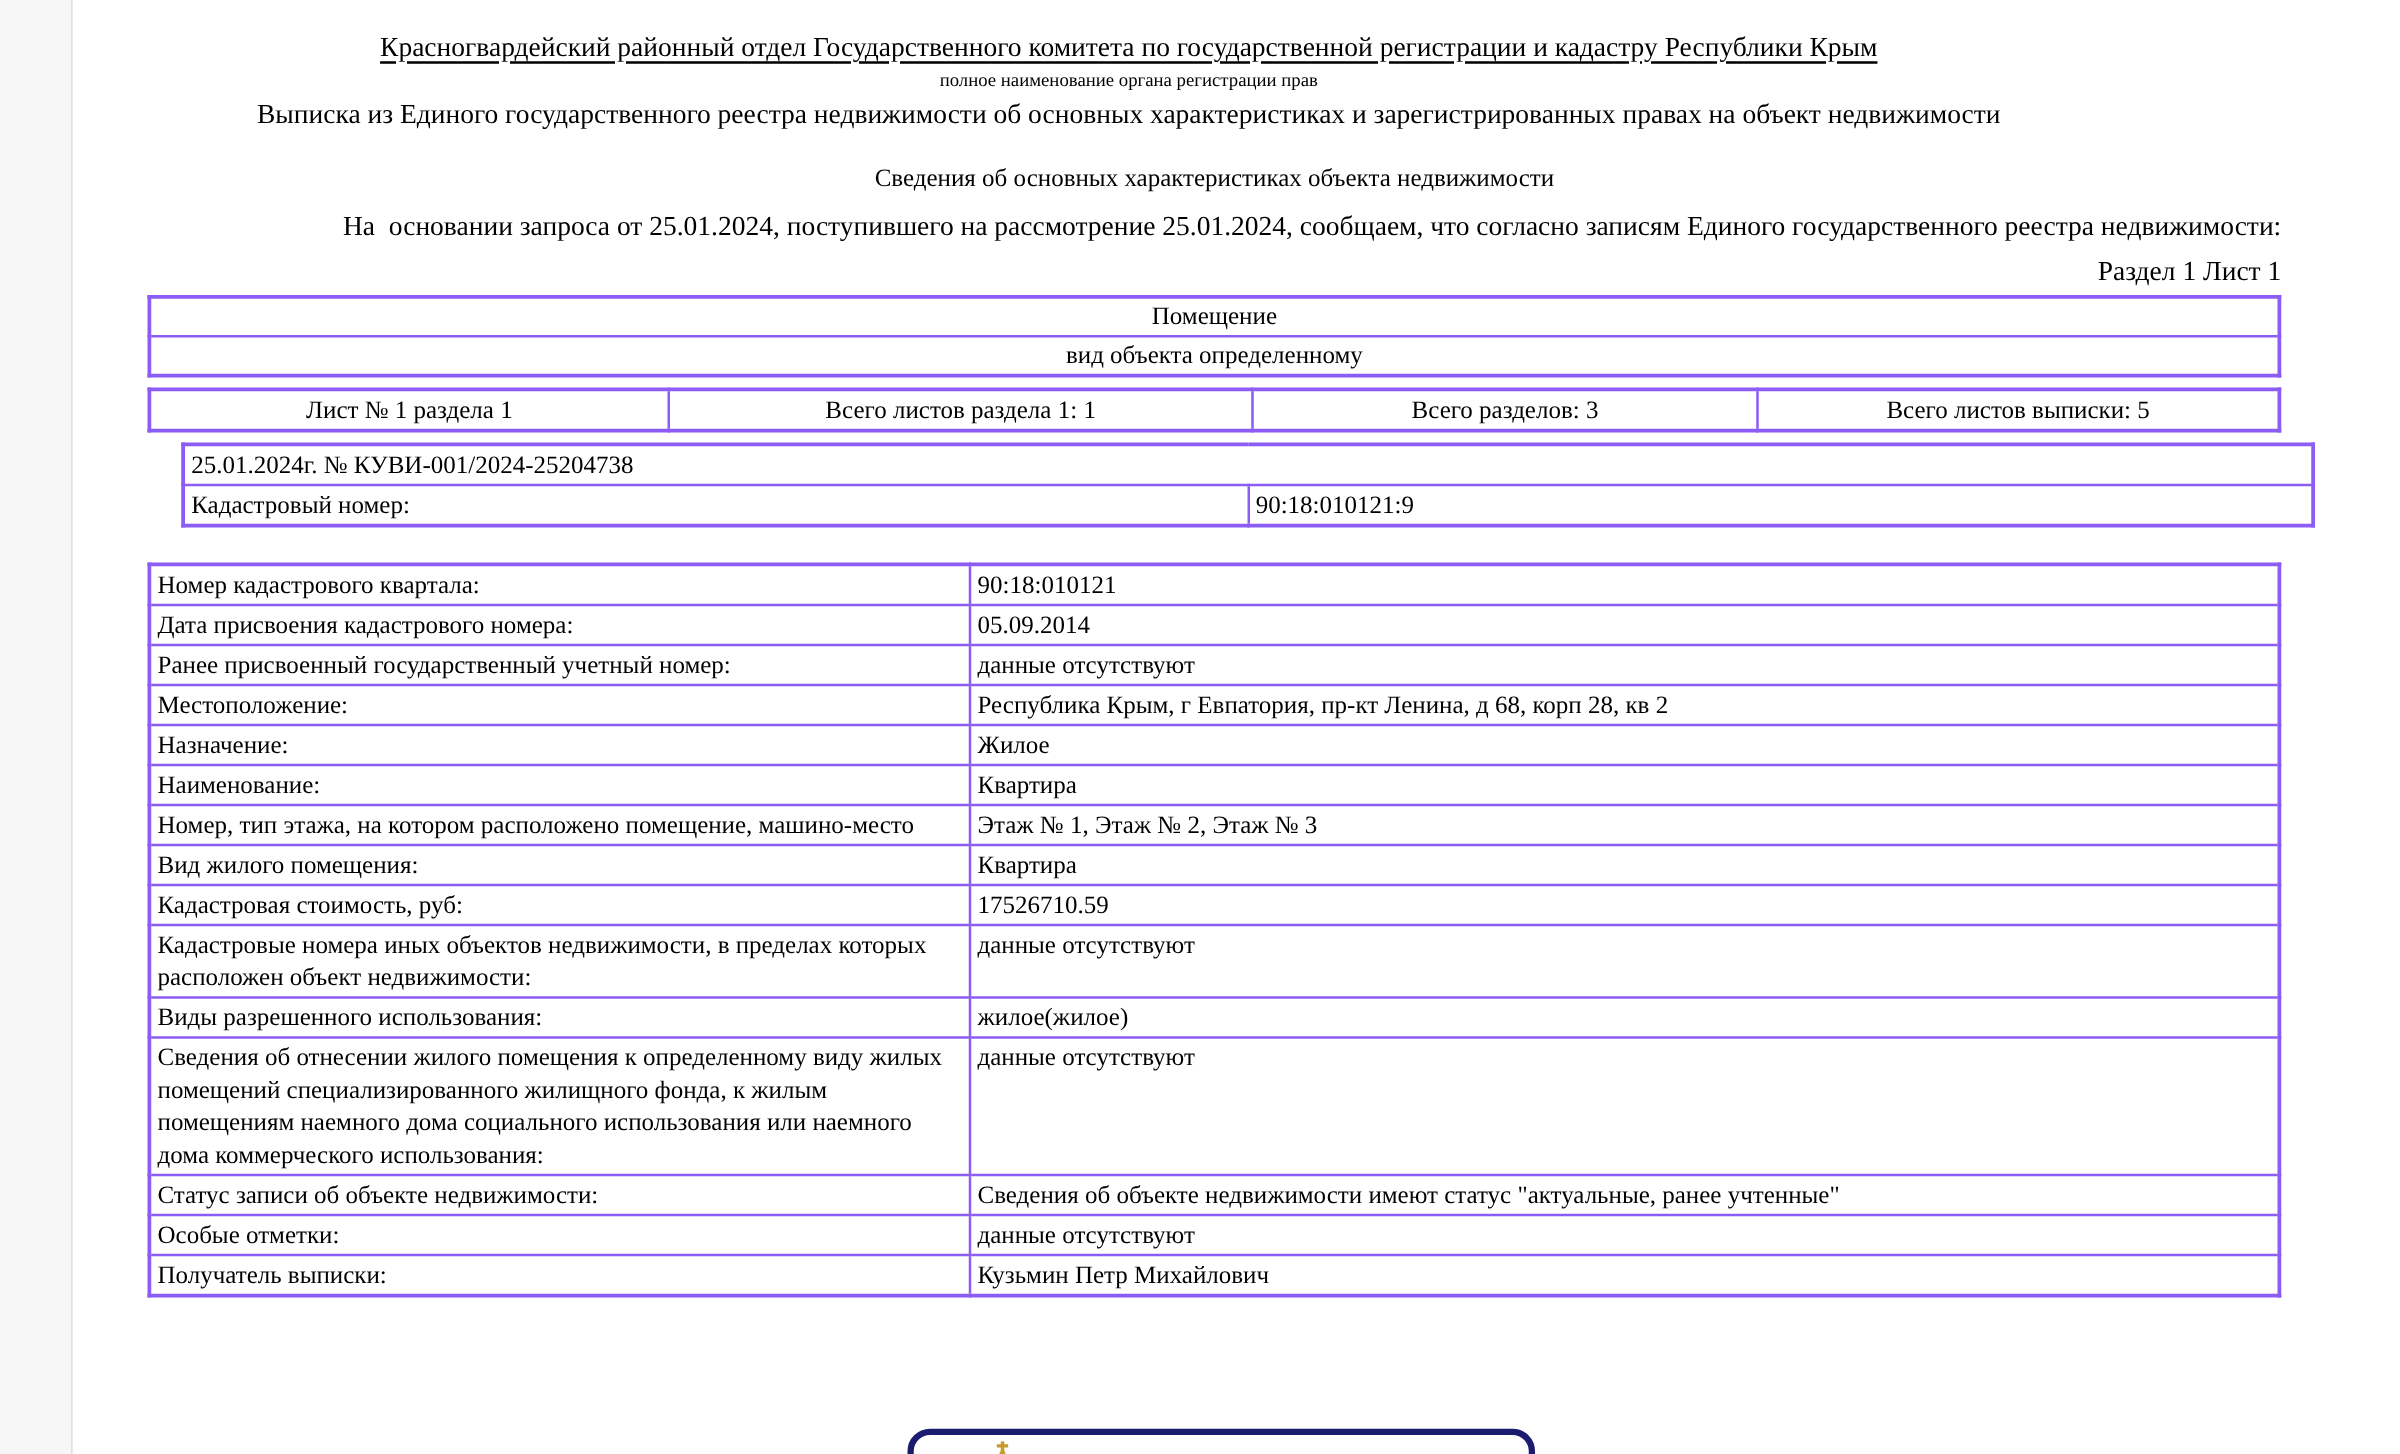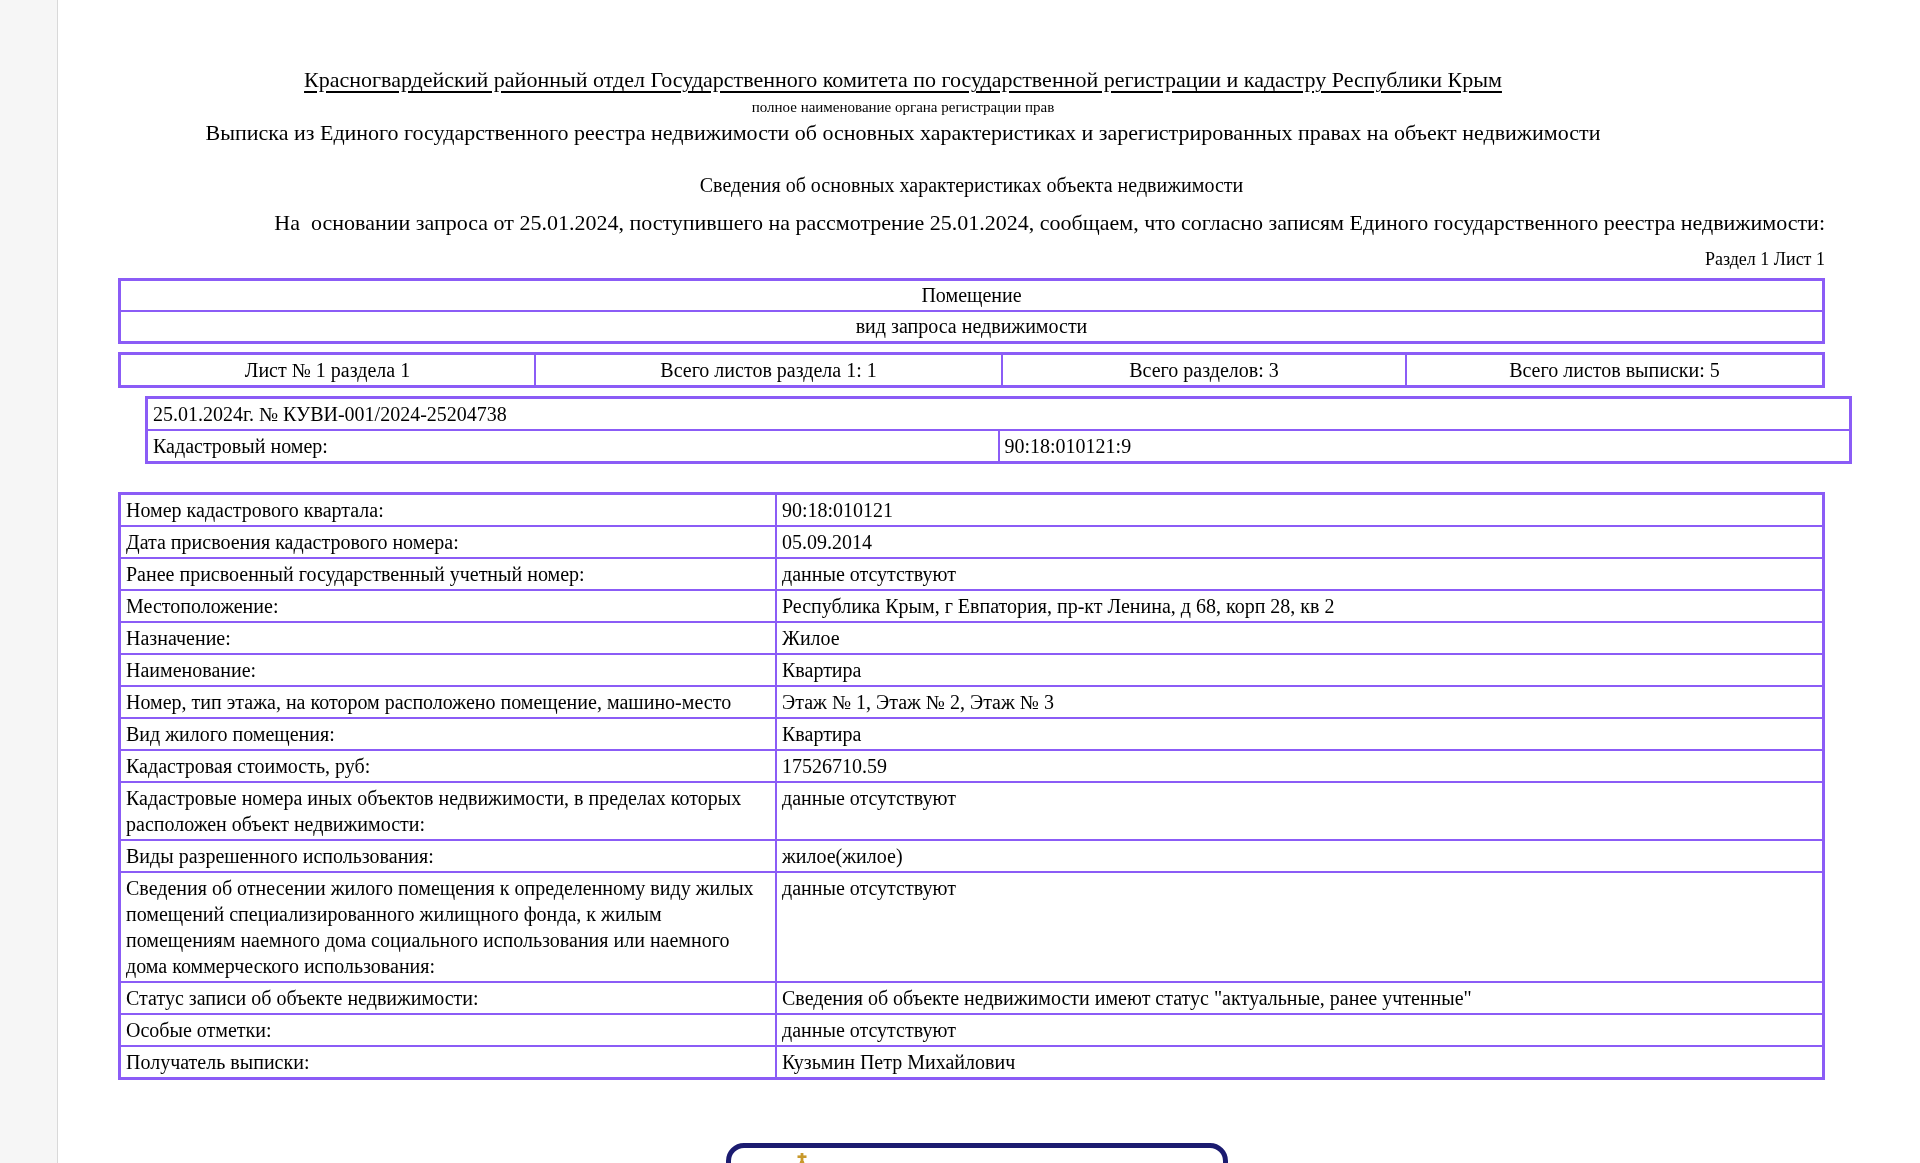"Красногвардейский районный отдел" .page { padding-top: 66px -> 24px }
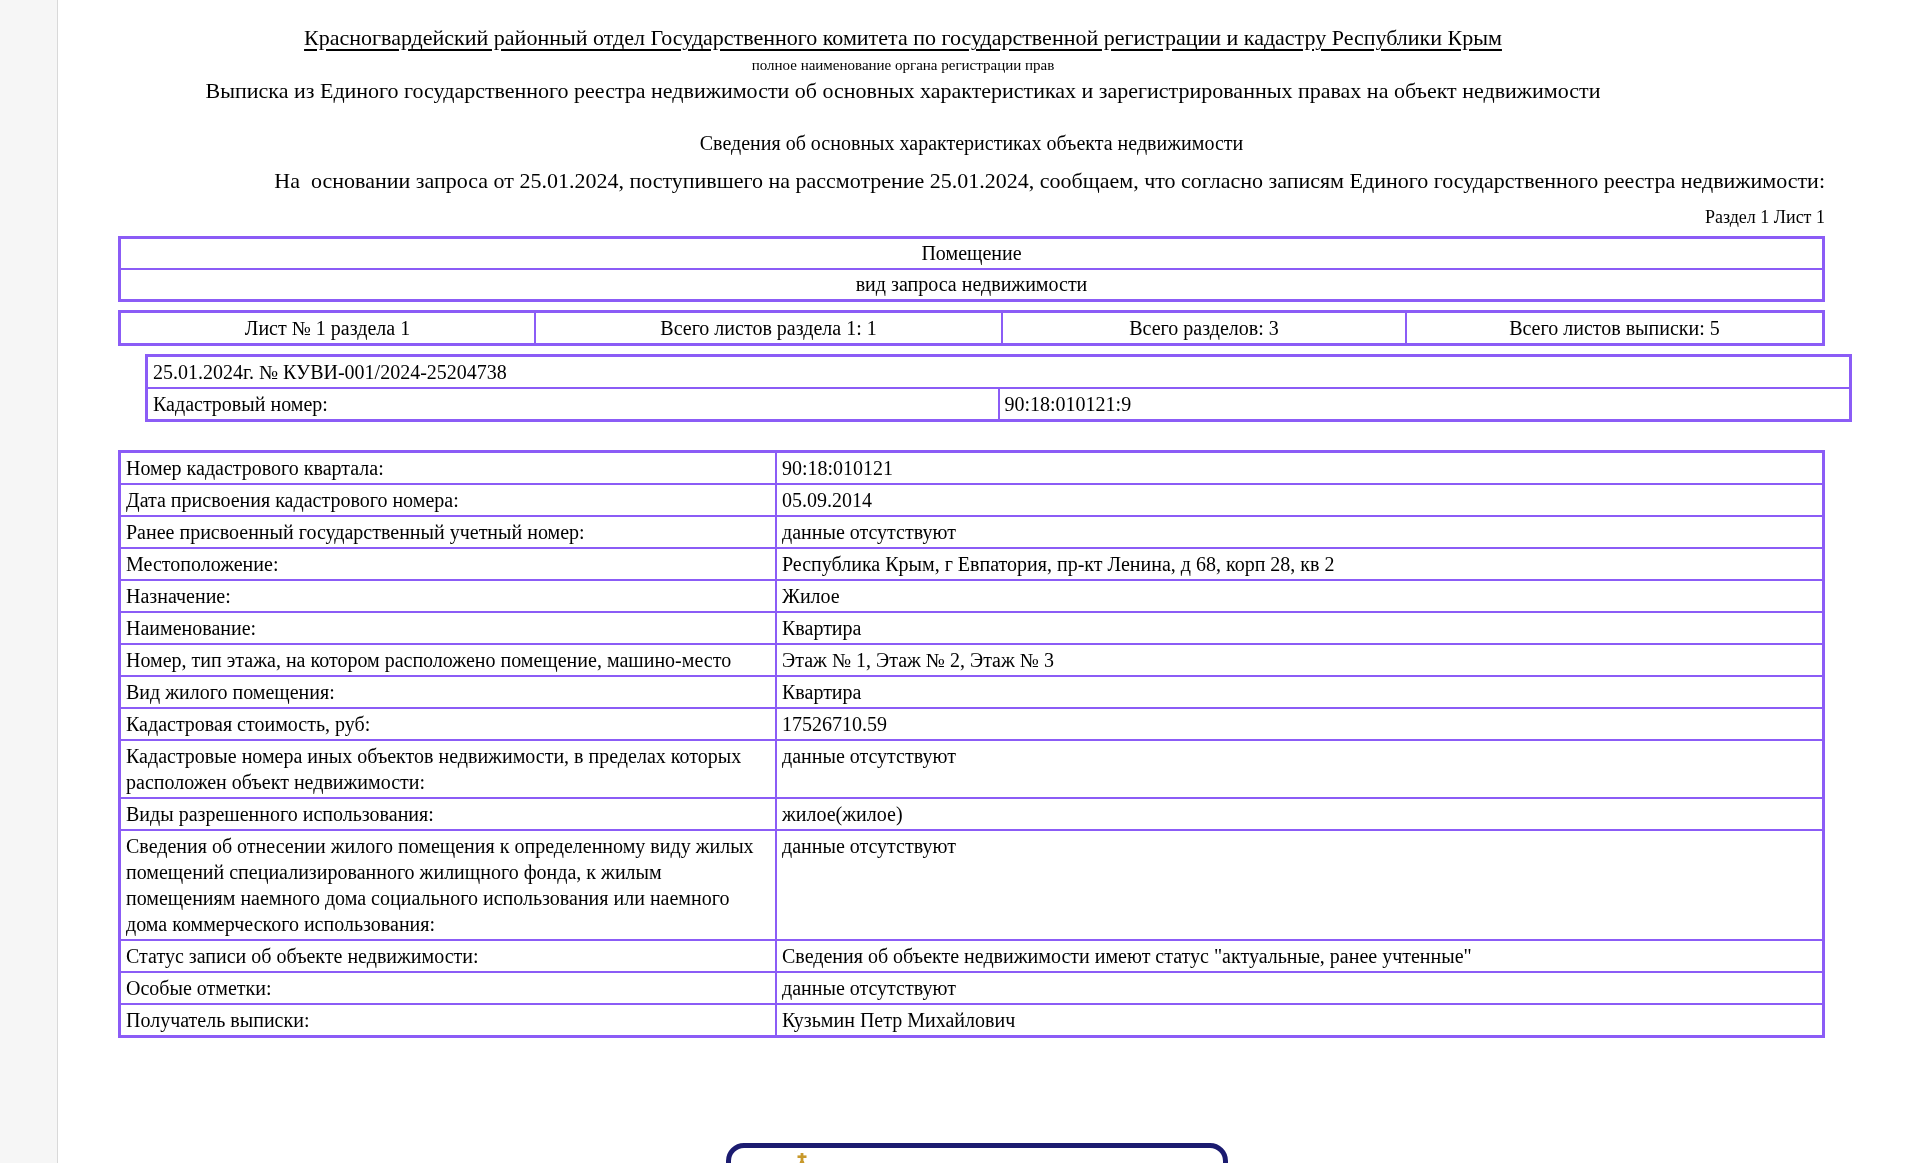"Раздел 1 Лист 1" .sheet-line { font-size: 18px -> 22px }
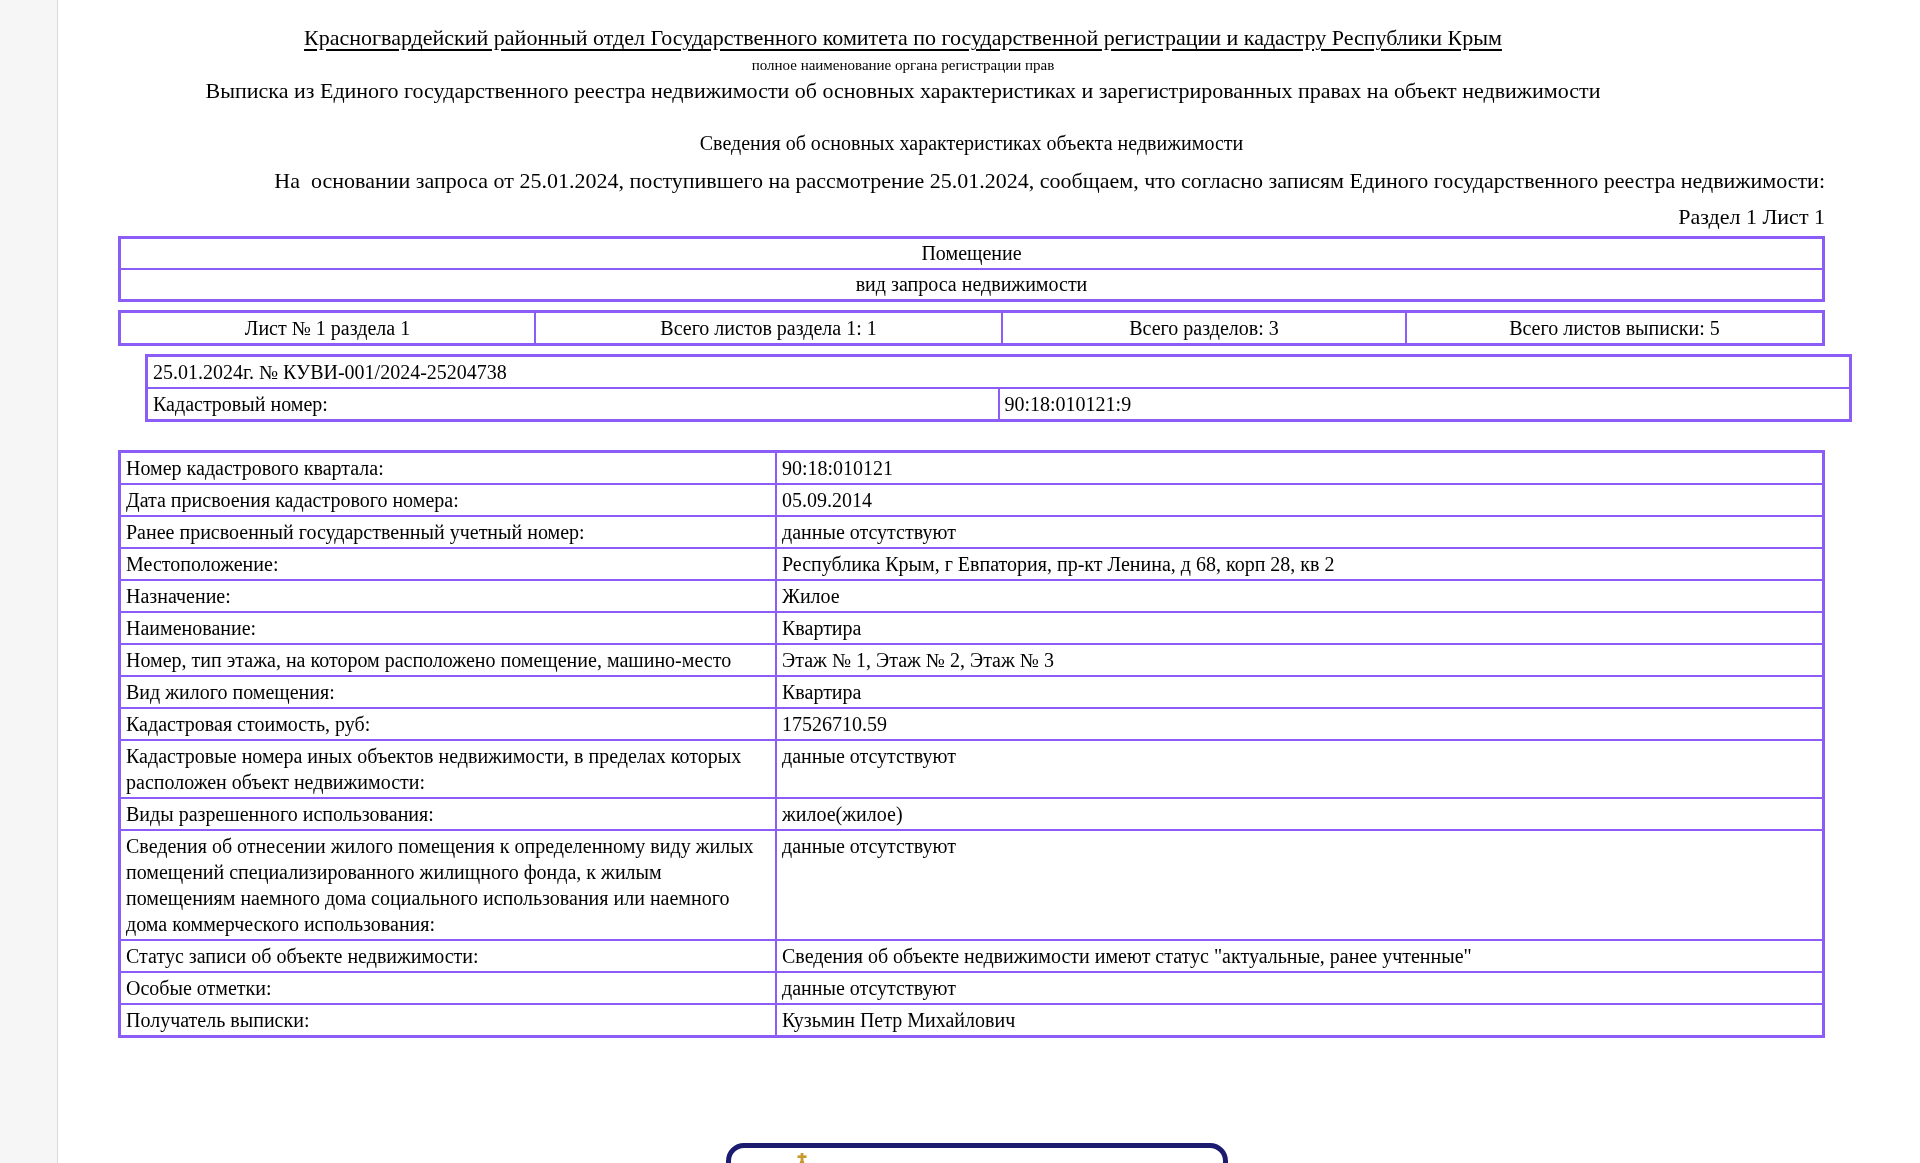"вид запроса недвижимости" td { text: запроса недвижимости -> объекта определенному }
